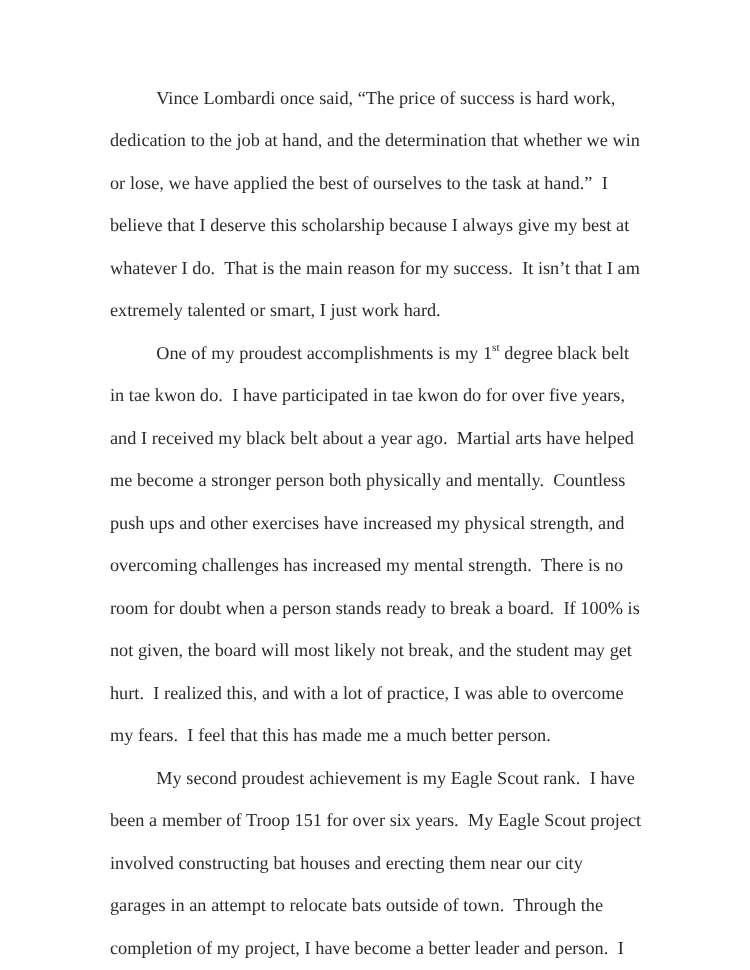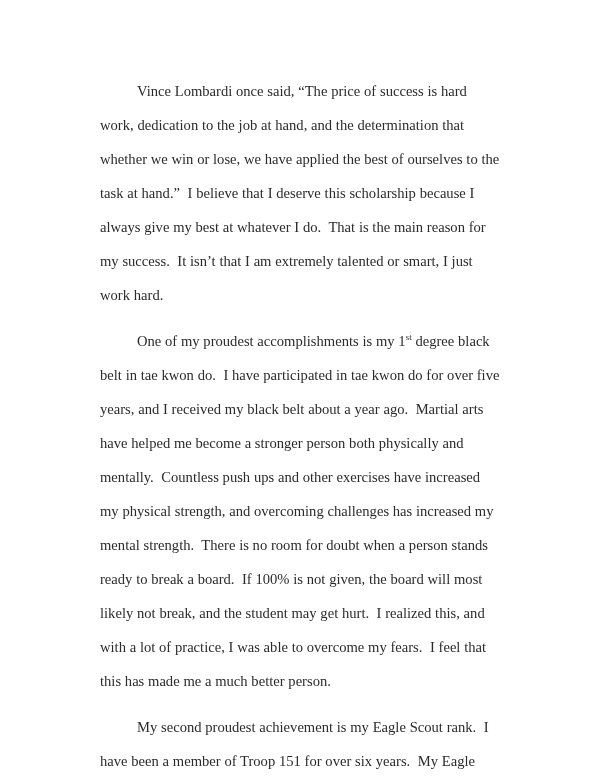"Vince Lombardi once said, “The" .para { margin: 12px -> 0 }
